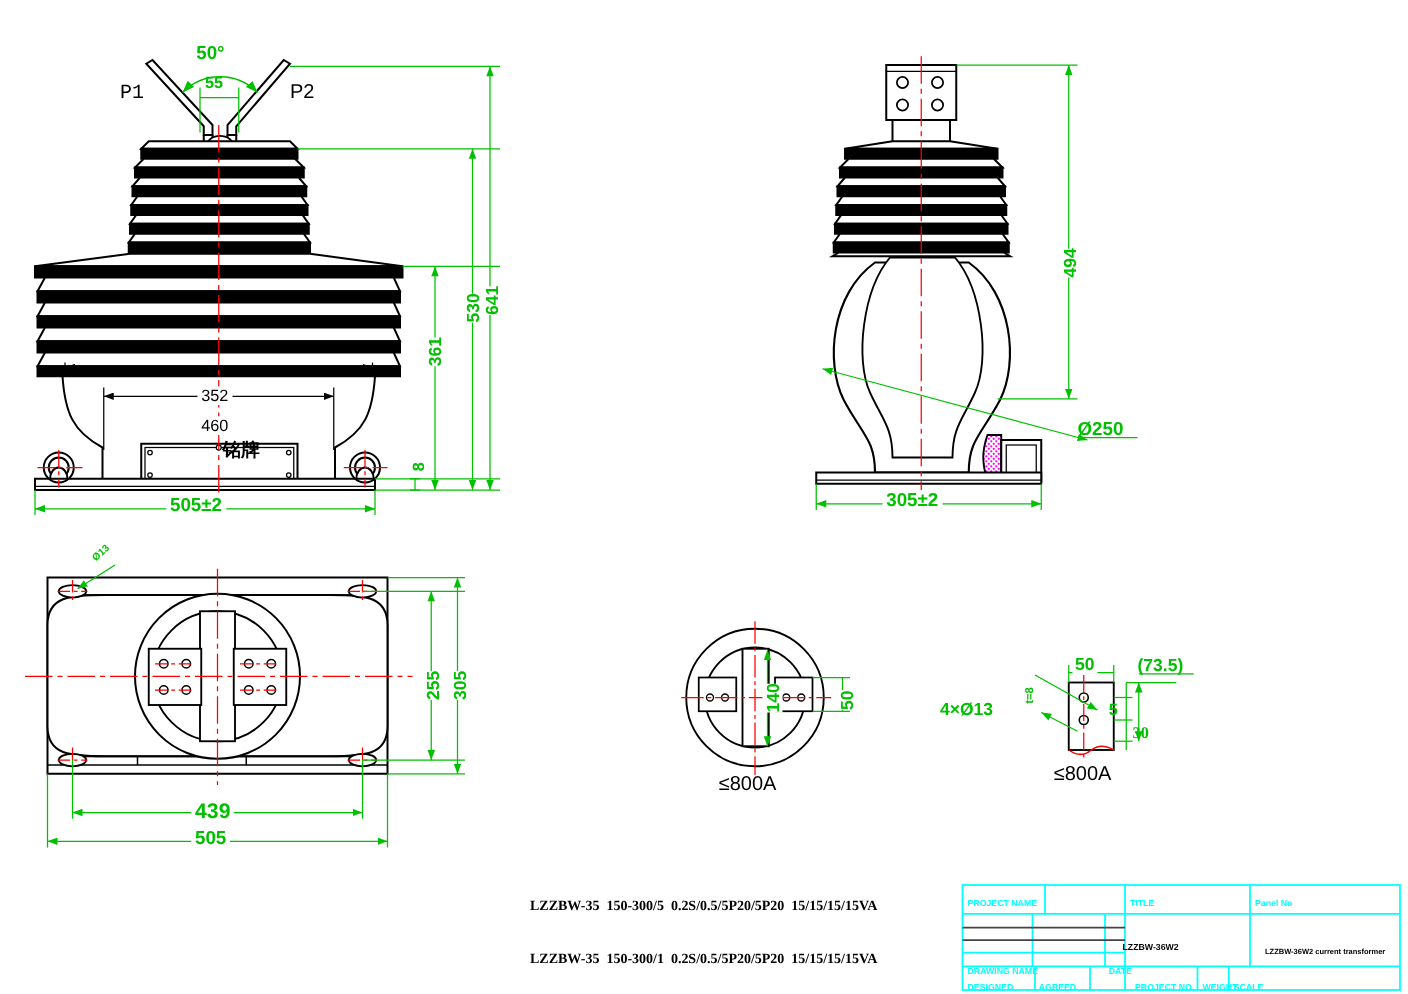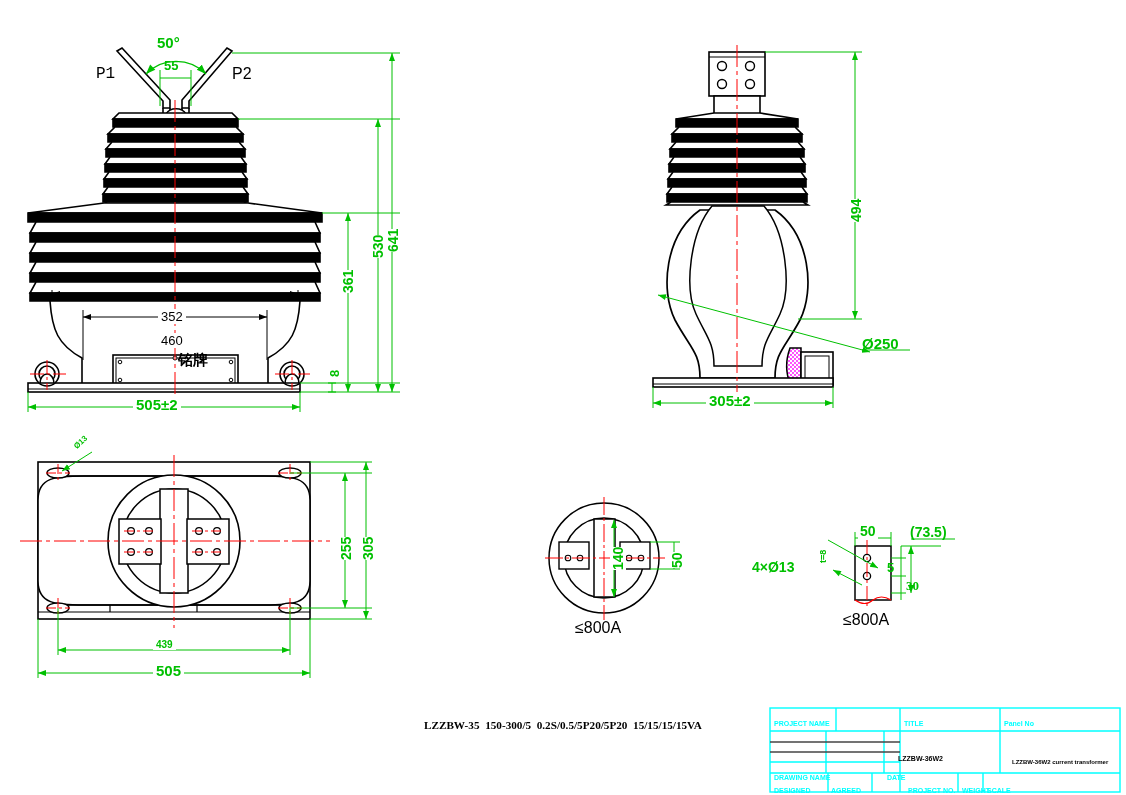"439" div.lbl { font-size: 10px -> 17px }
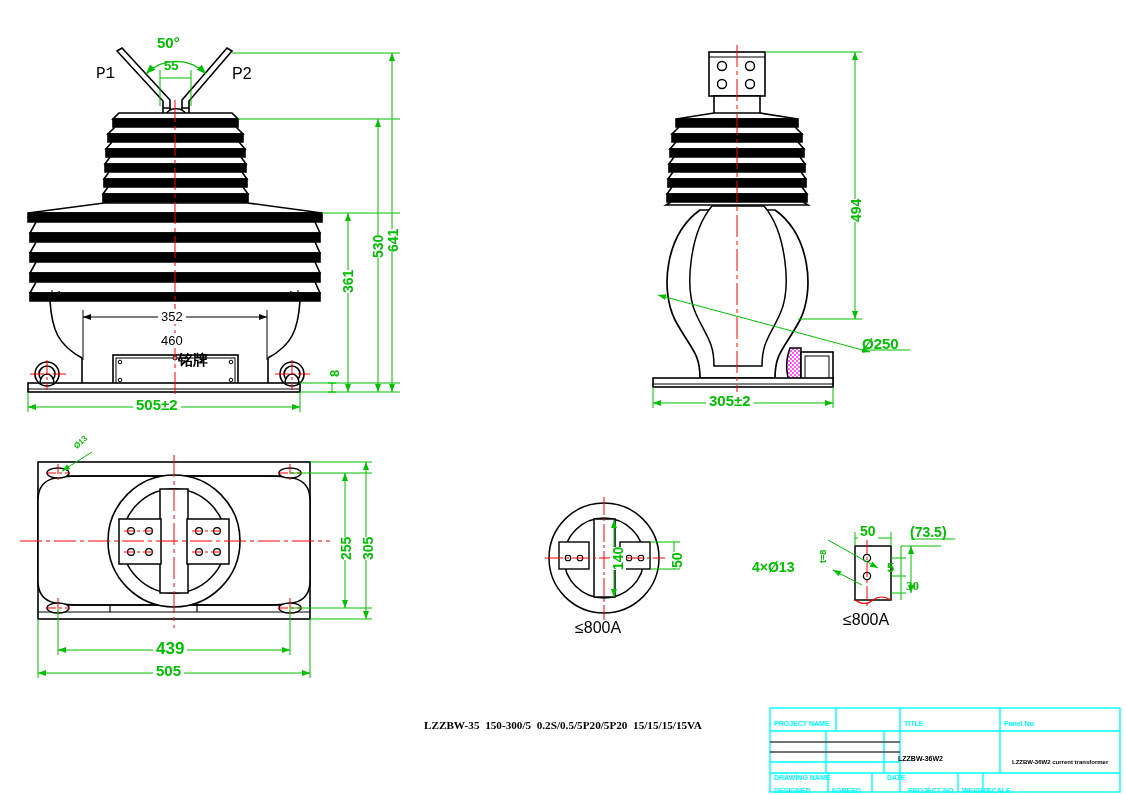"LZZBW-35 150-300/1 0.2S/0.5/5P20/5P20" div.spec-row { html: none -> <div>LZZBW-35 150-300/1 0.2S/0.5/5P20/5P20 15/15/15/15VA</div> }
